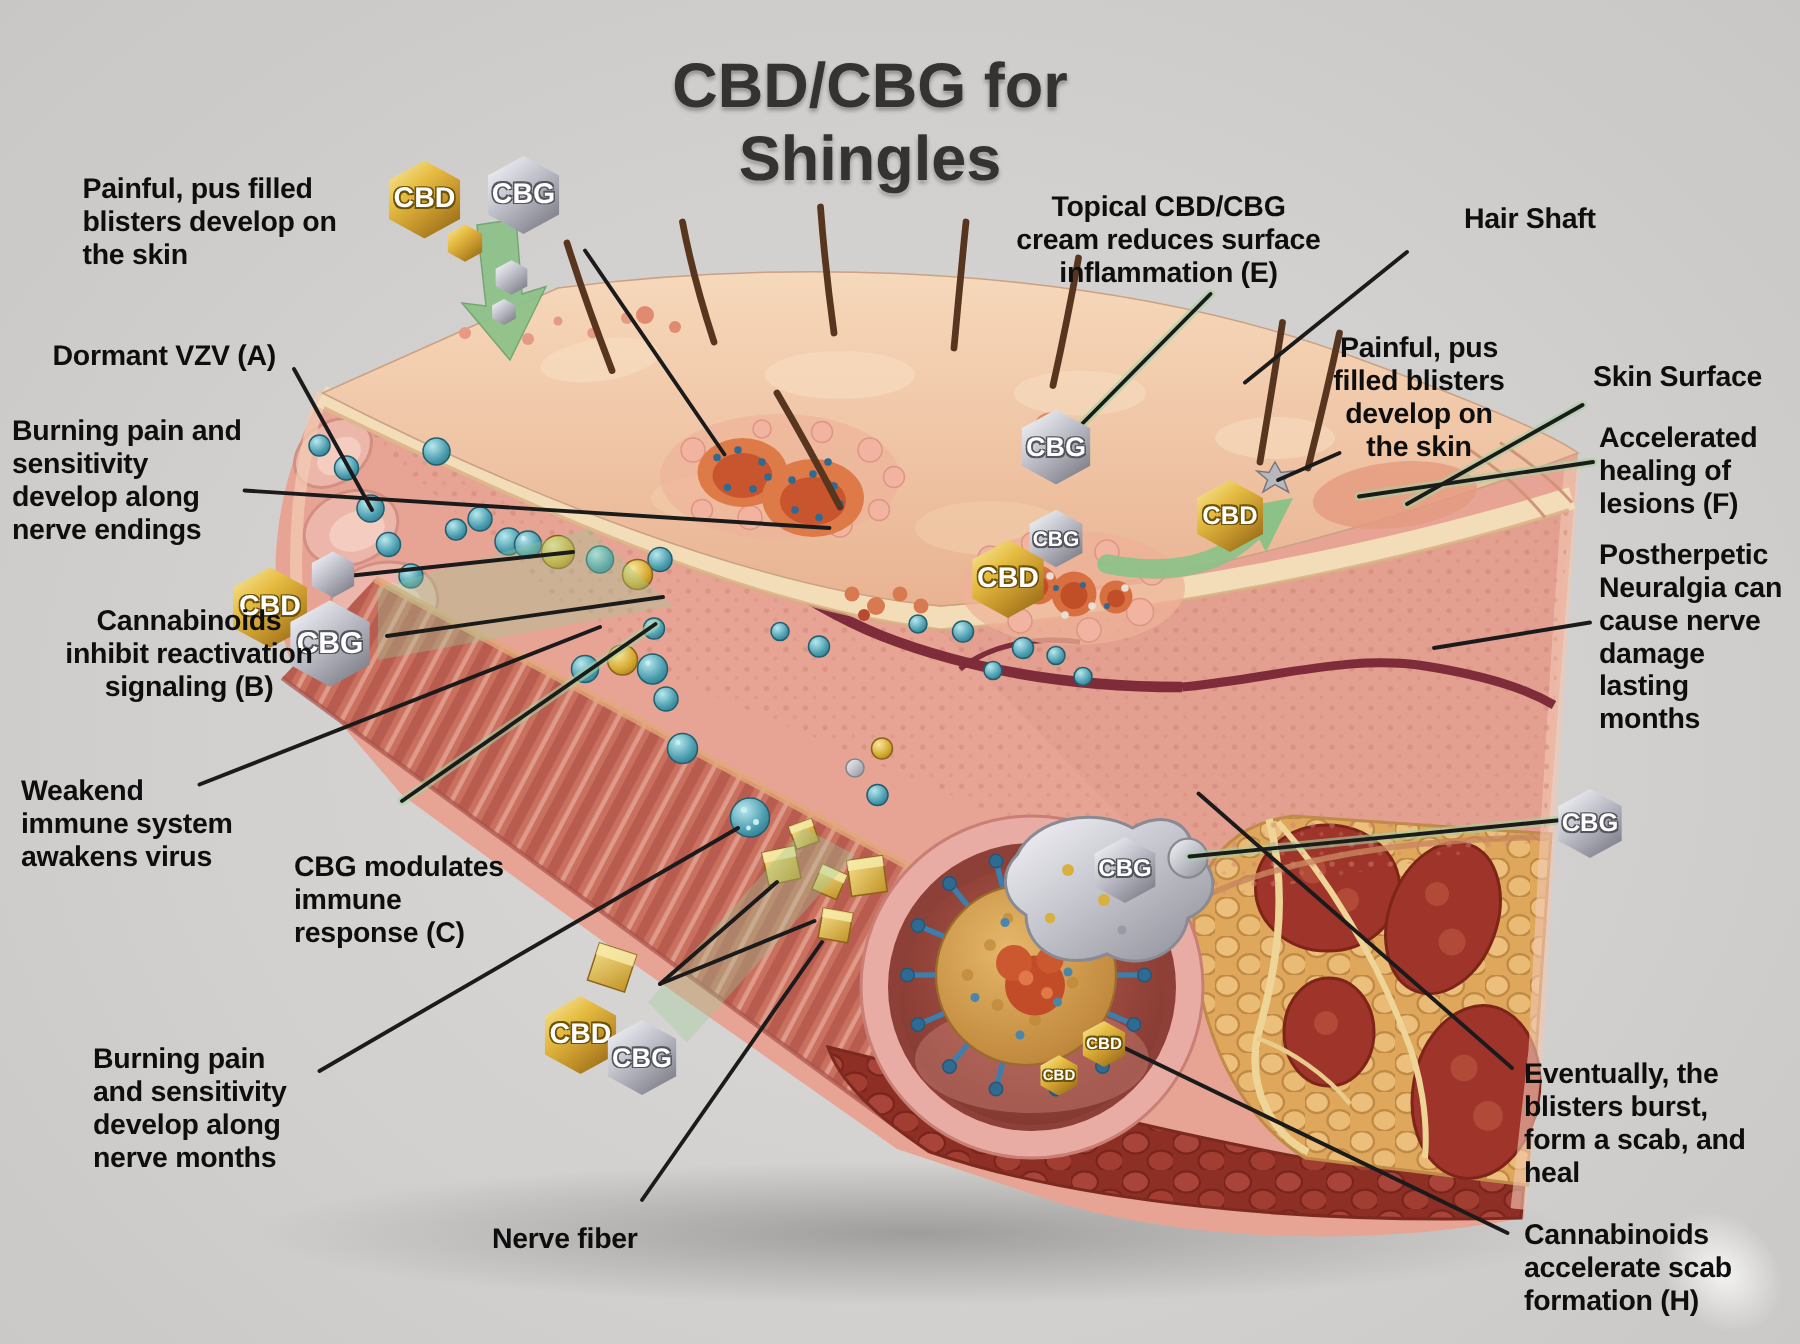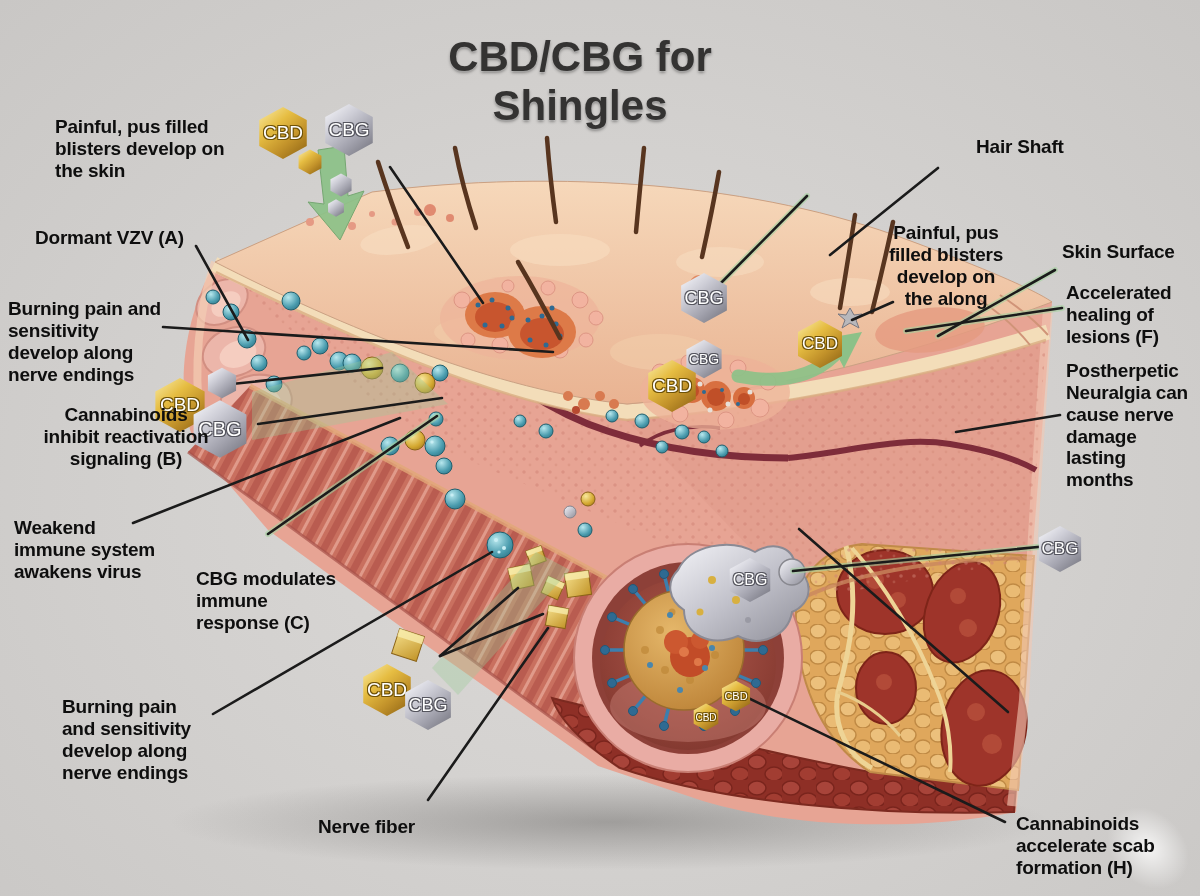"CBD" .hex span { font-weight: 400 -> 700 }
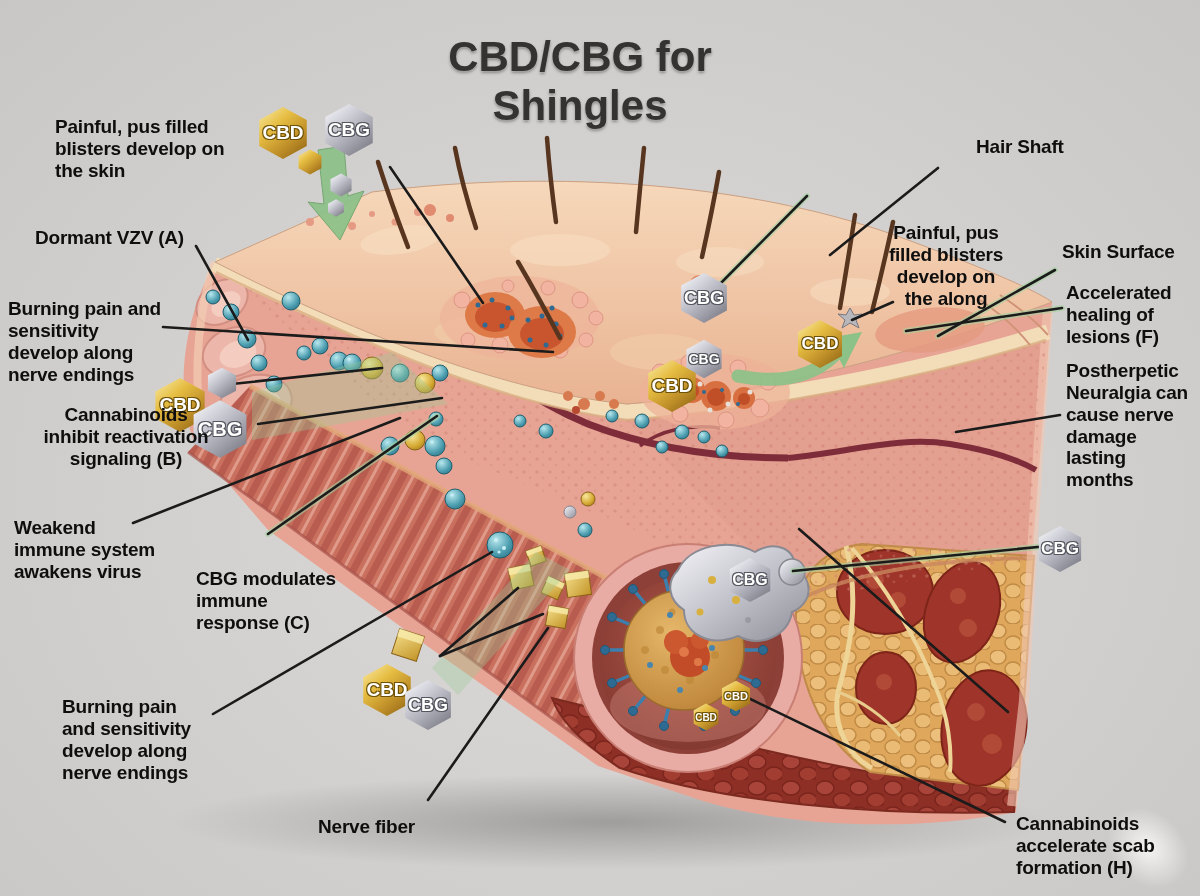"Topical CBD/CBG" div.lbl { html: none -> <div>Topical CBD/CBG cream reduces surface inflammation (E)</div> }
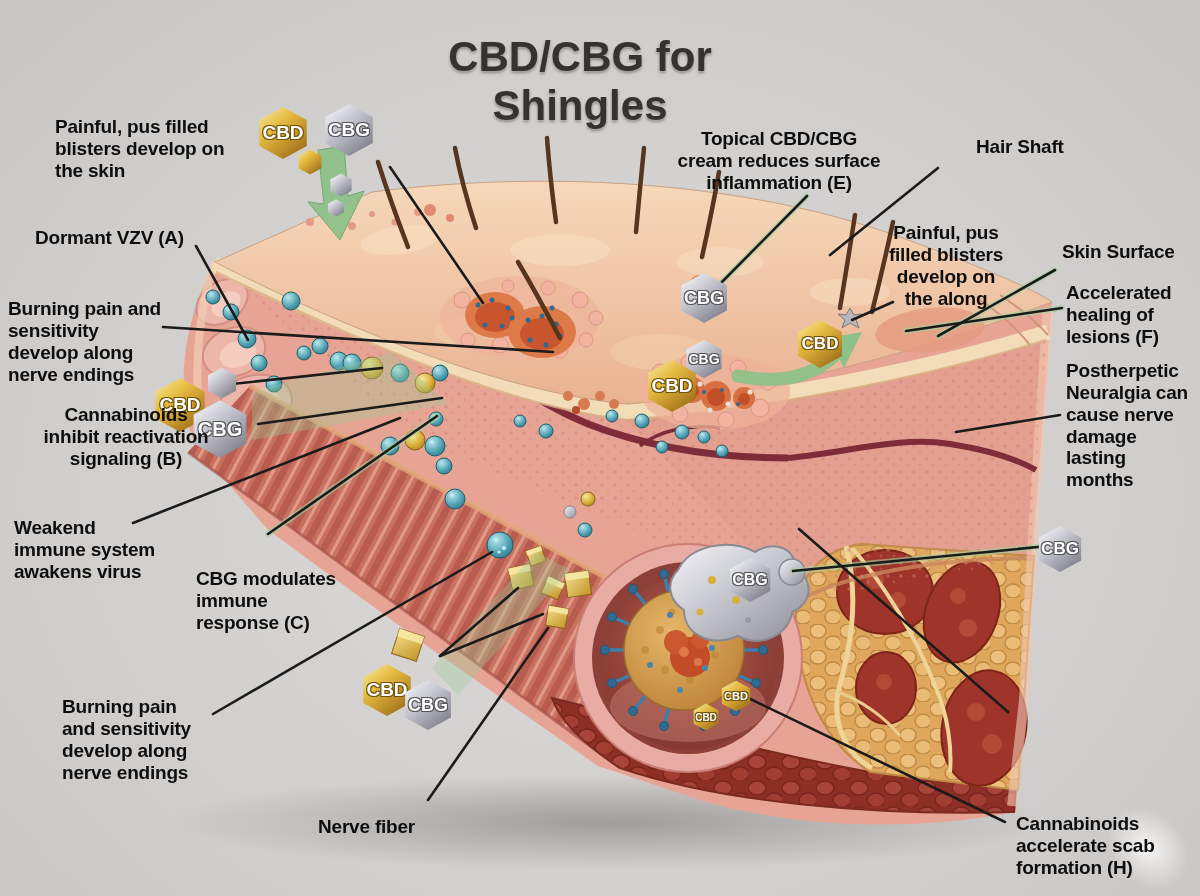"Painful, pus" div.lbl { text: along -> skin }
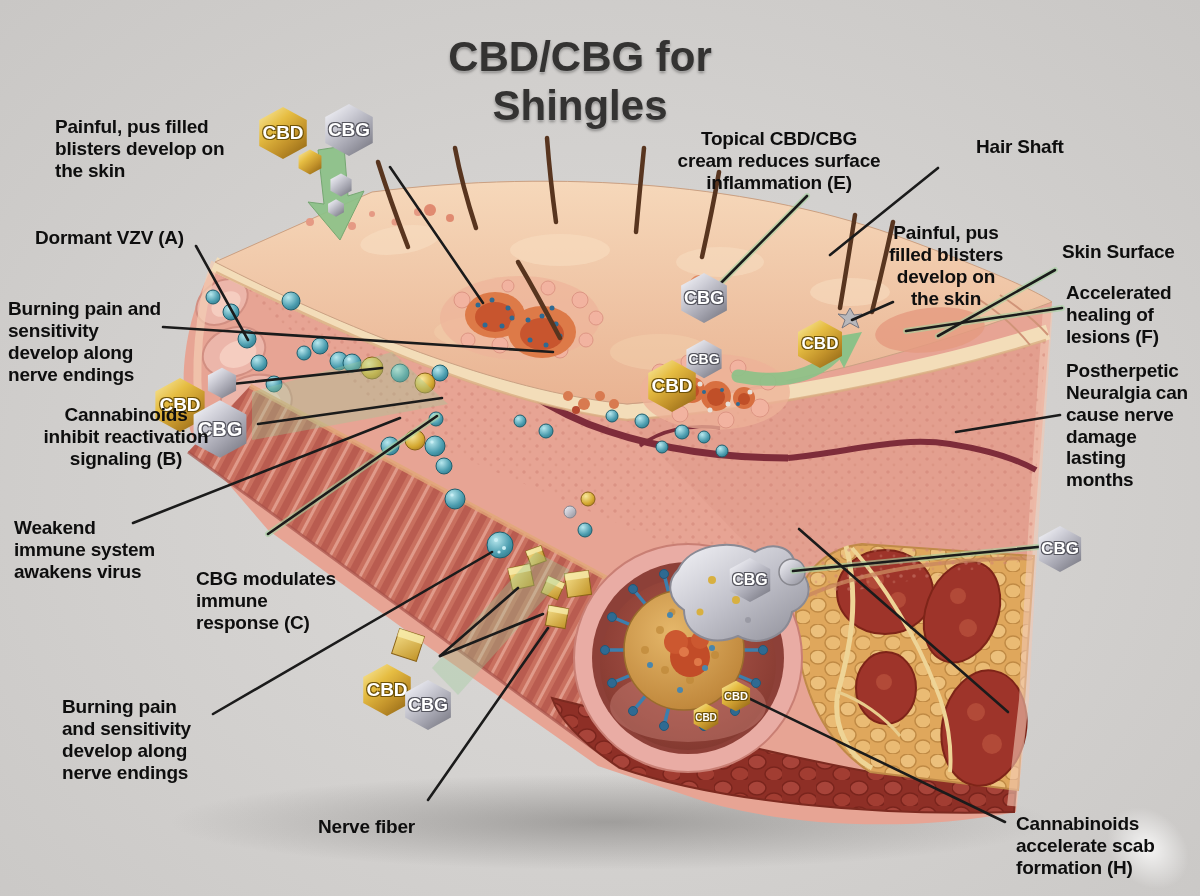"Burning pain and" div.lbl { margin-top: 21px -> none }
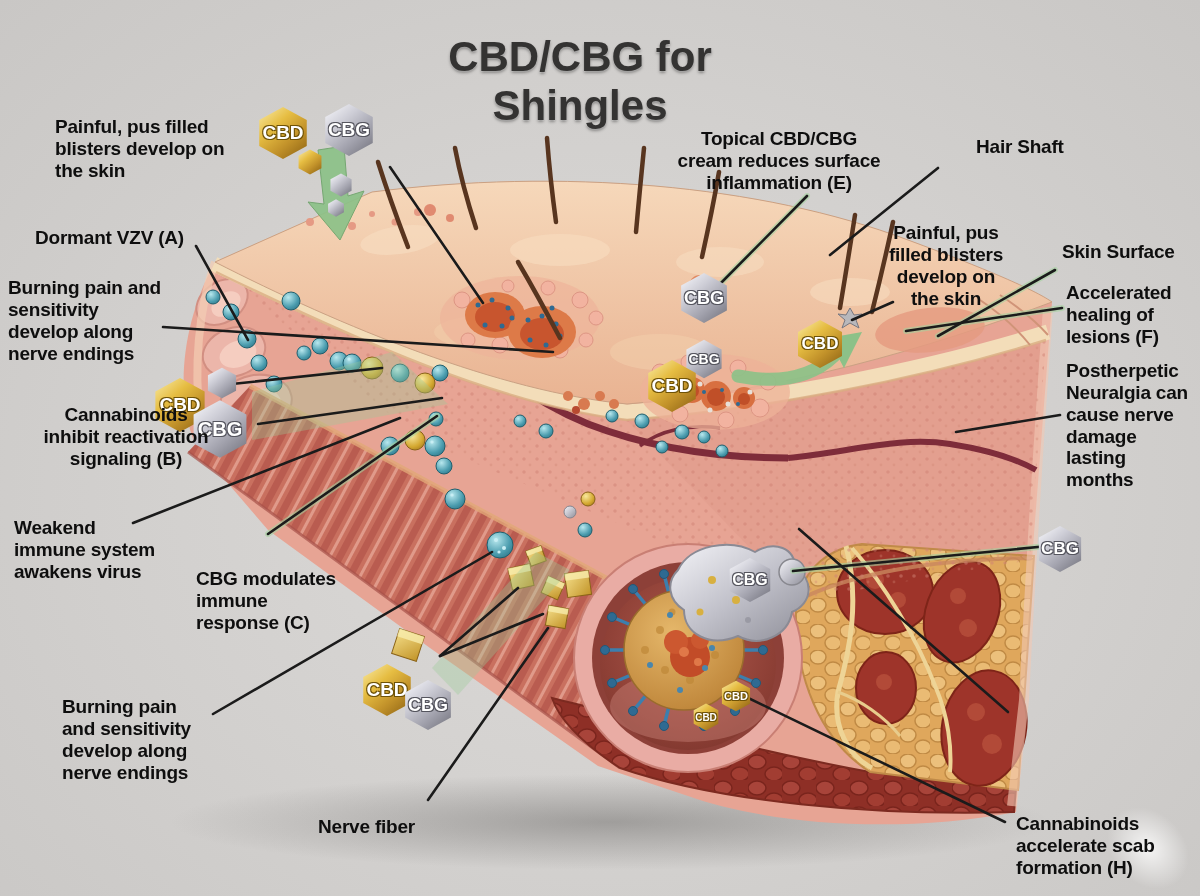"Burning pain" div.lbl { text: endings -> months }
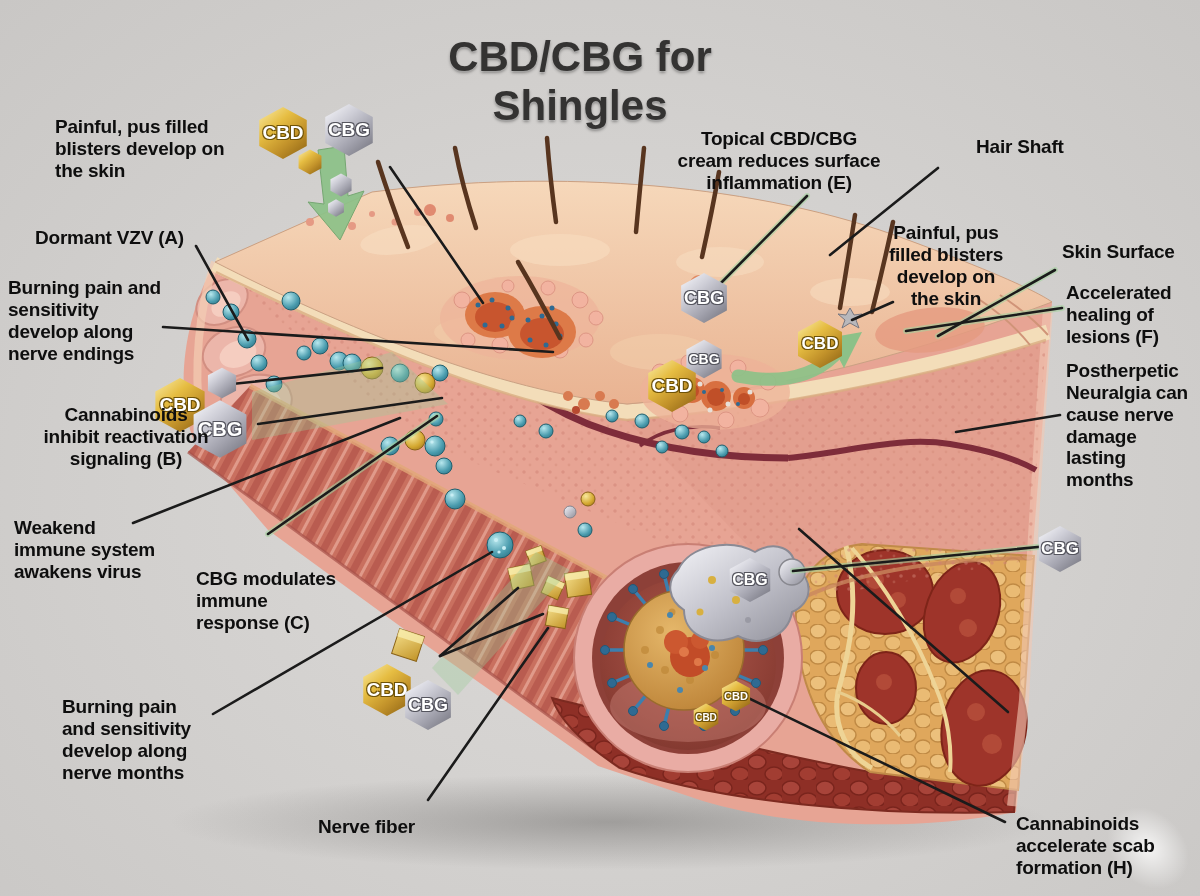"Eventually, the" div.lbl { html: none -> <div>Eventually, the blisters burst, form a scab, and heal</div> }
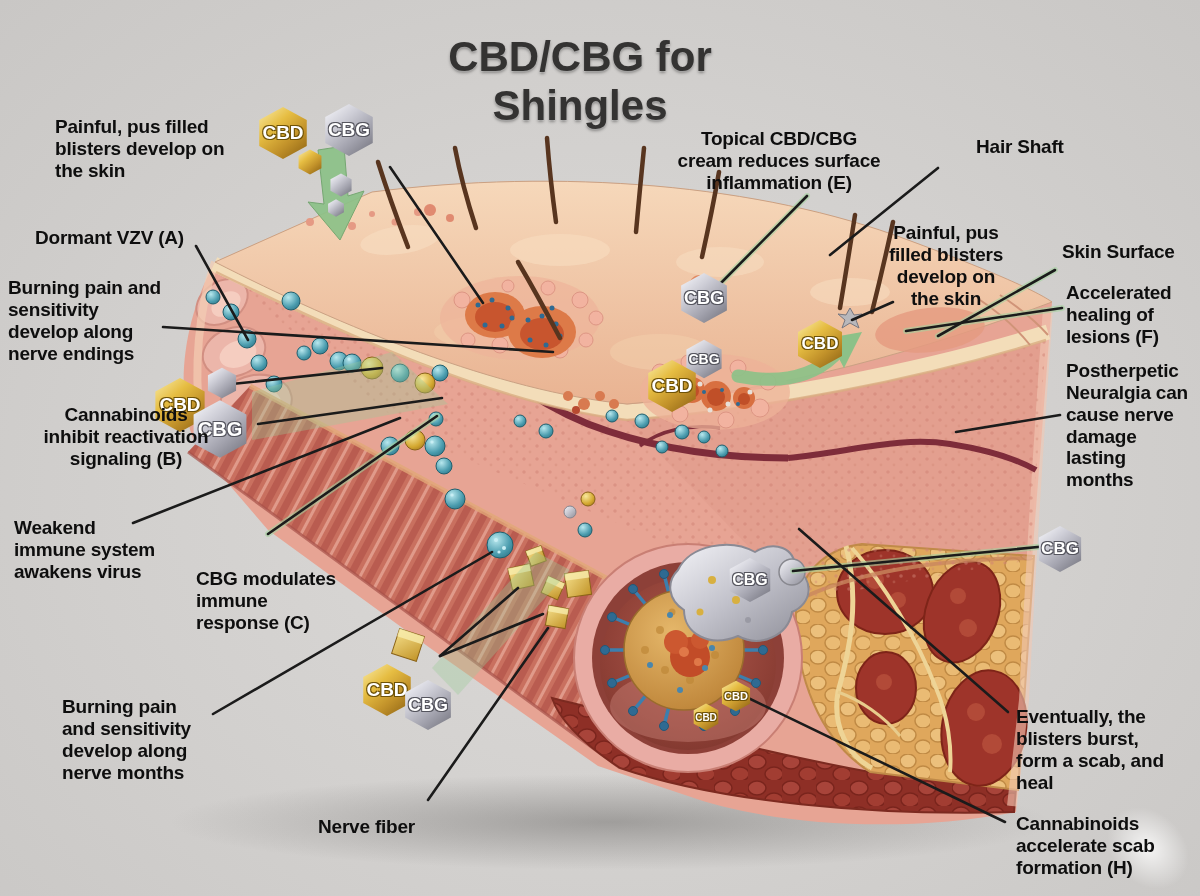"Nerve fiber" div.lbl { left: 318px -> 328px }
